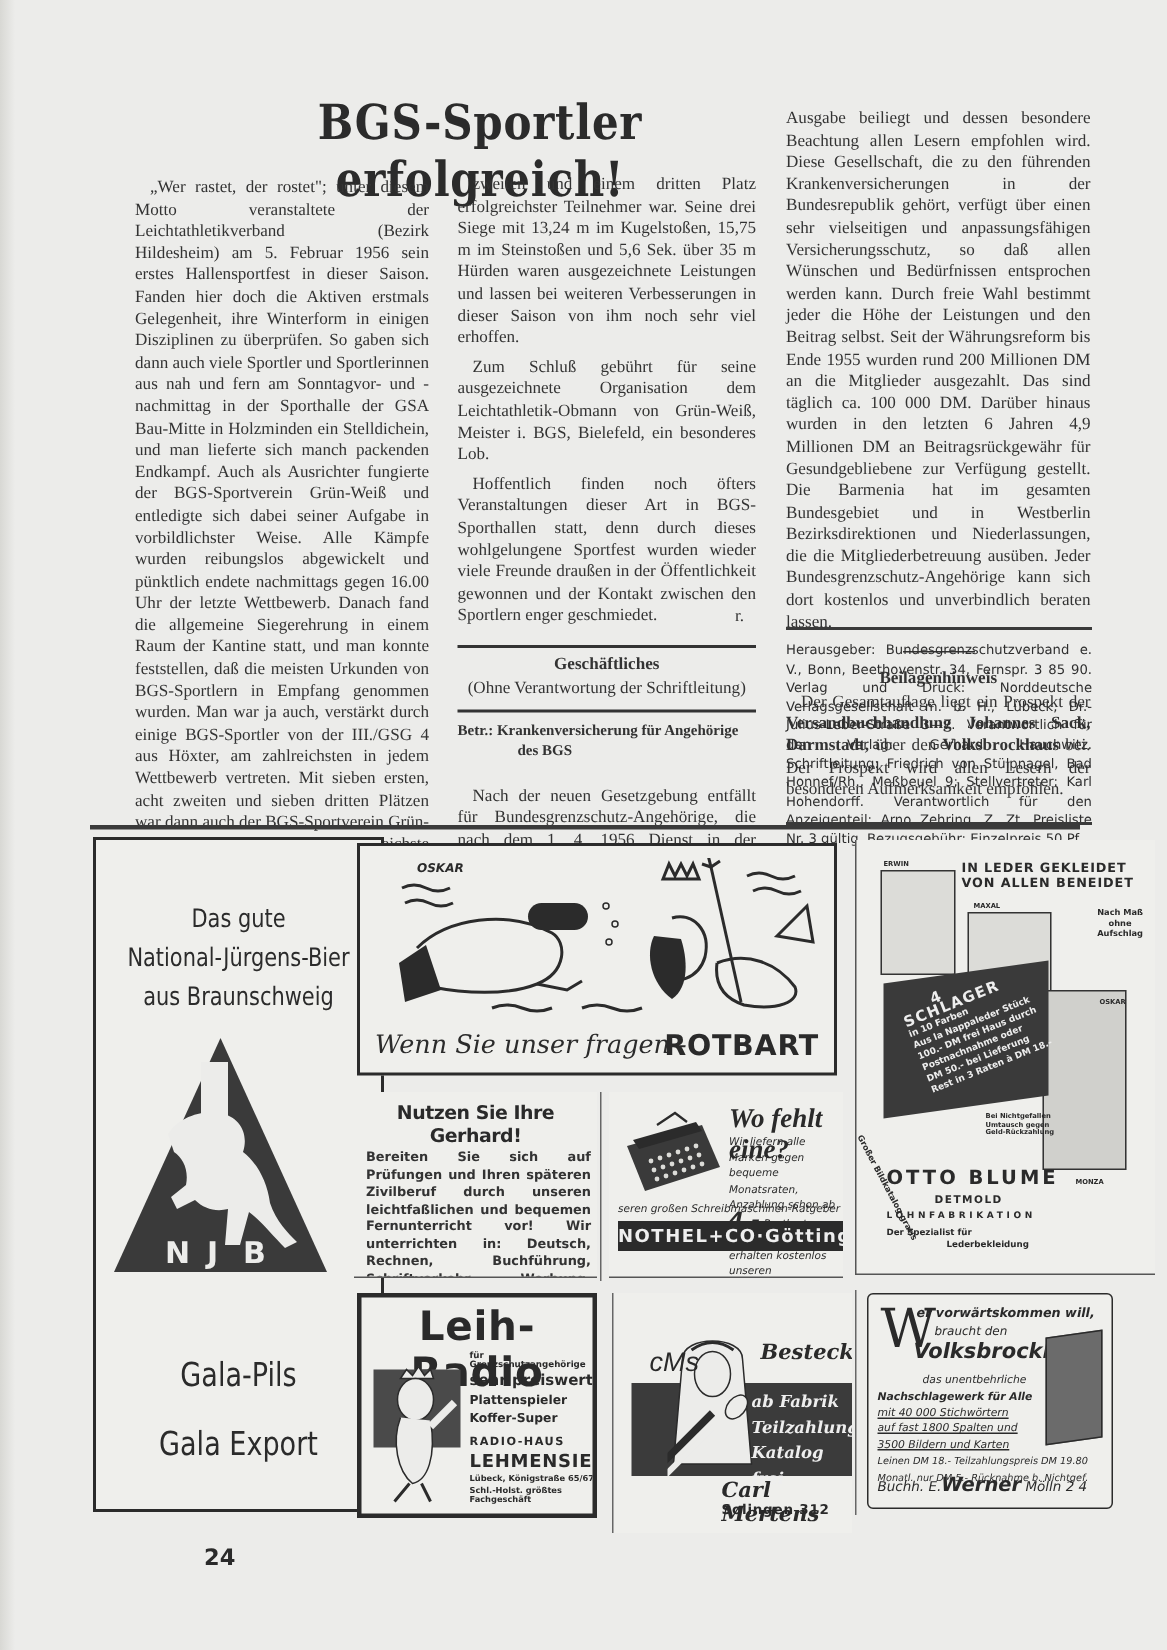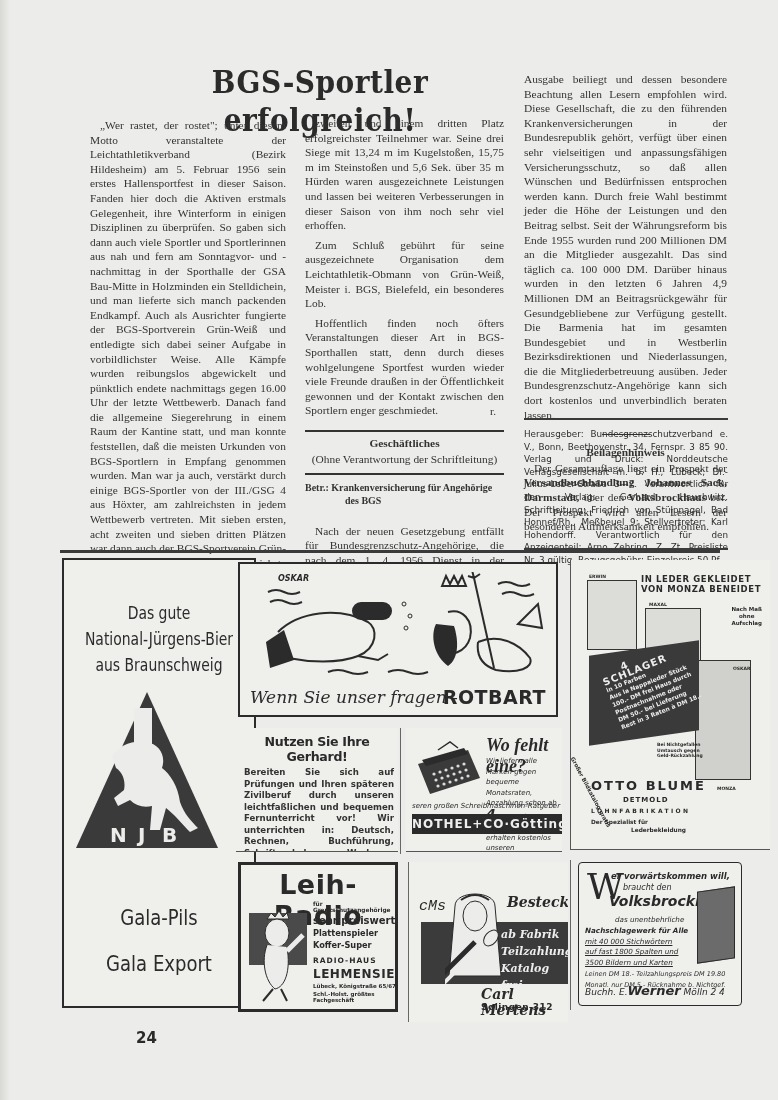"VON MONZA BENEIDET" div { text: MONZA -> ALLEN }
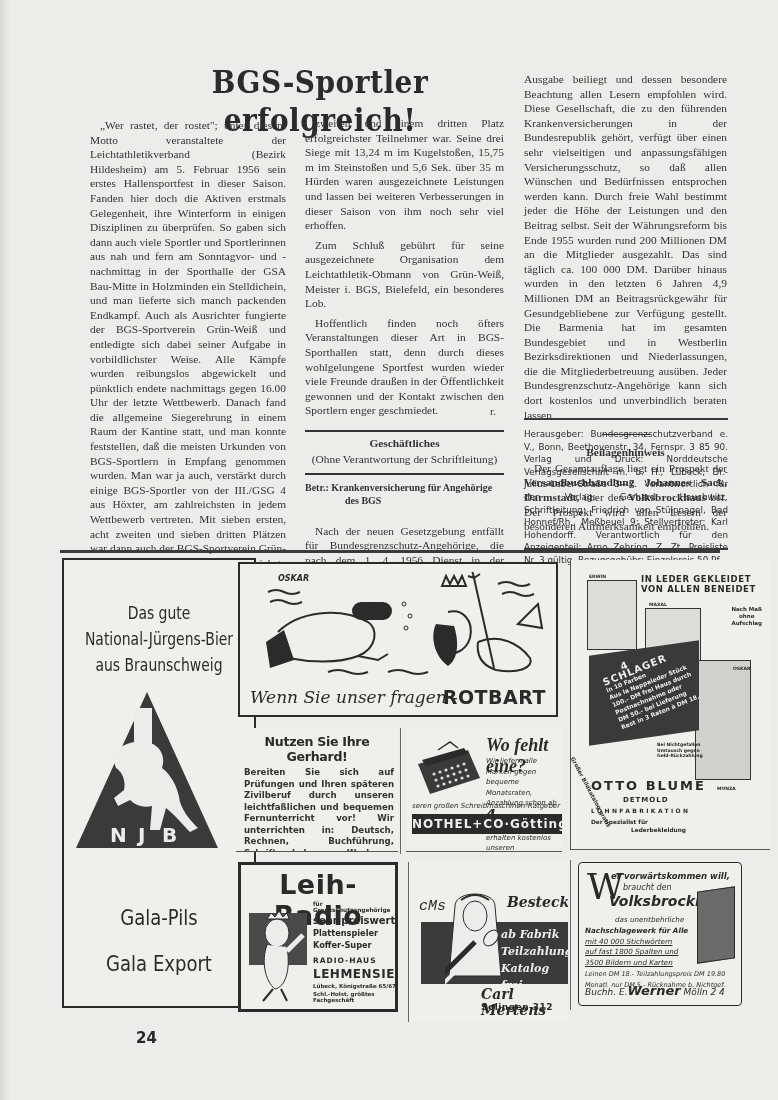"cMs" .mertens-cms { font-family: Liberation Mono, monospace -> Liberation Sans, sans-serif; font-size: 15px -> 18px; left: 10px -> 24px }
